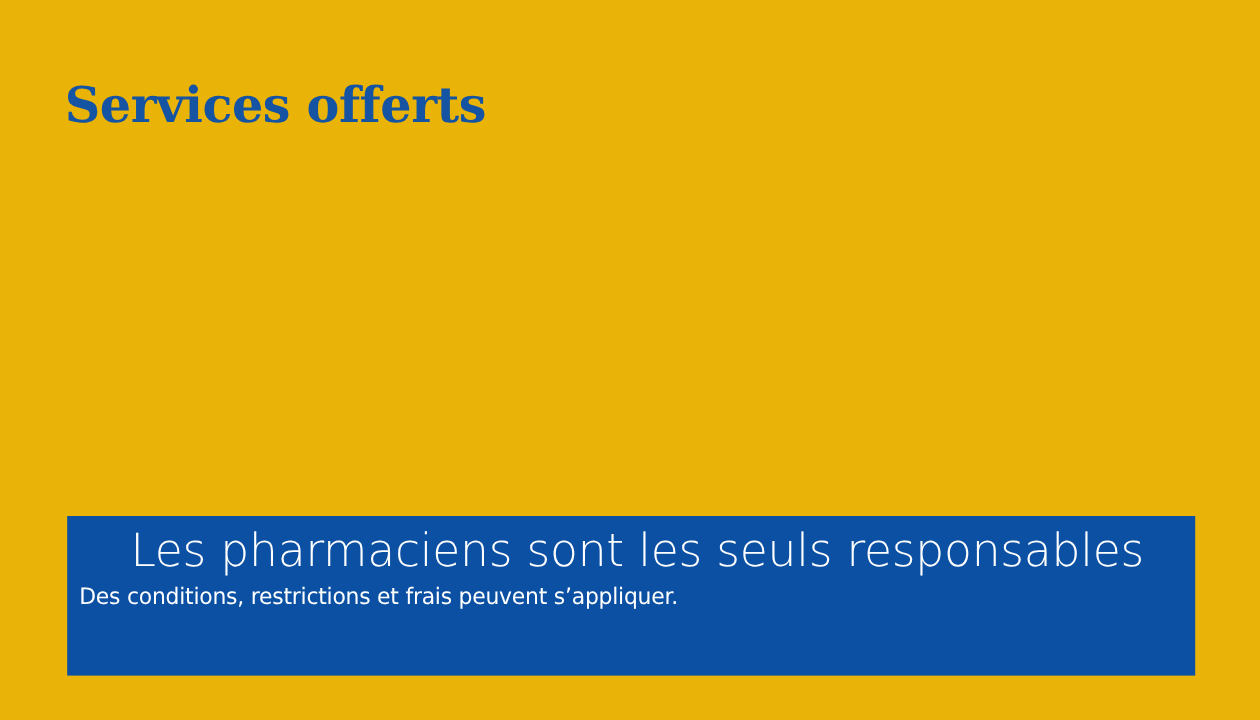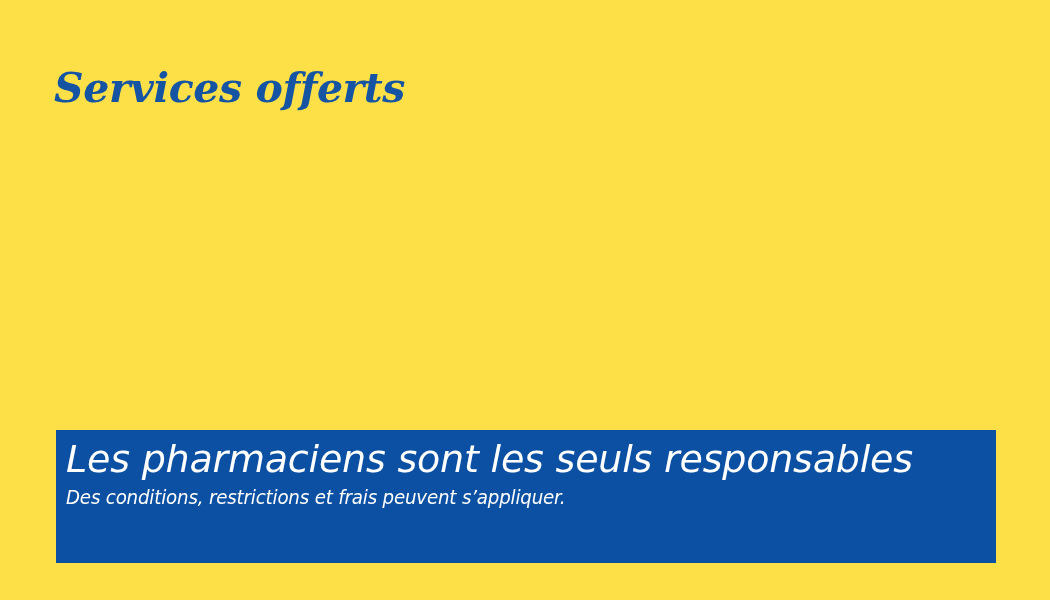"Services offerts" .slide { background: #fde047 -> #eab308; font-style: italic -> none }
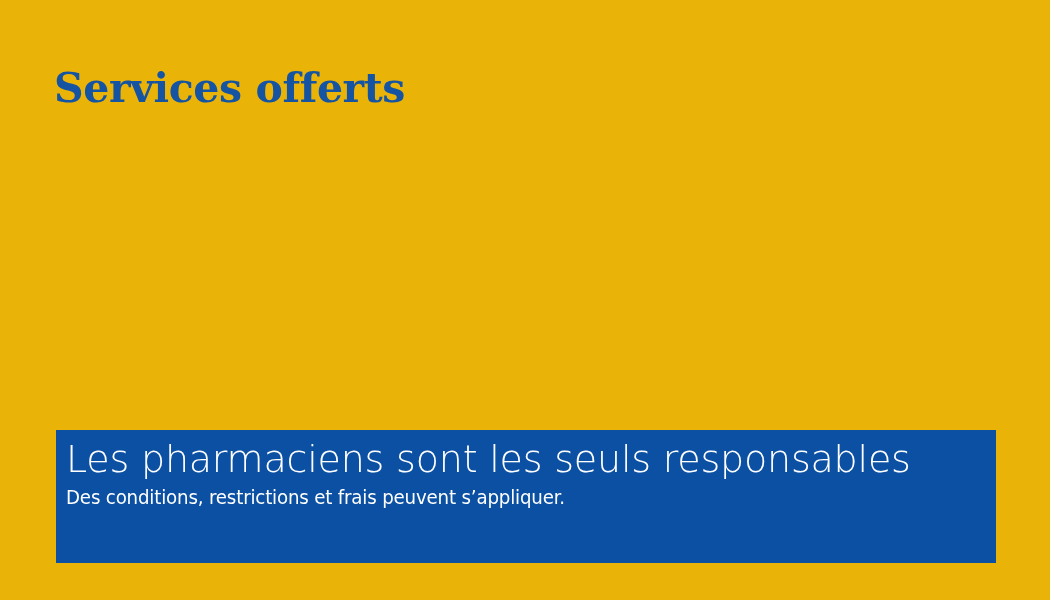"Les pharmaciens sont les seuls" .callout-headline .headline-line { text-align: none -> center }
